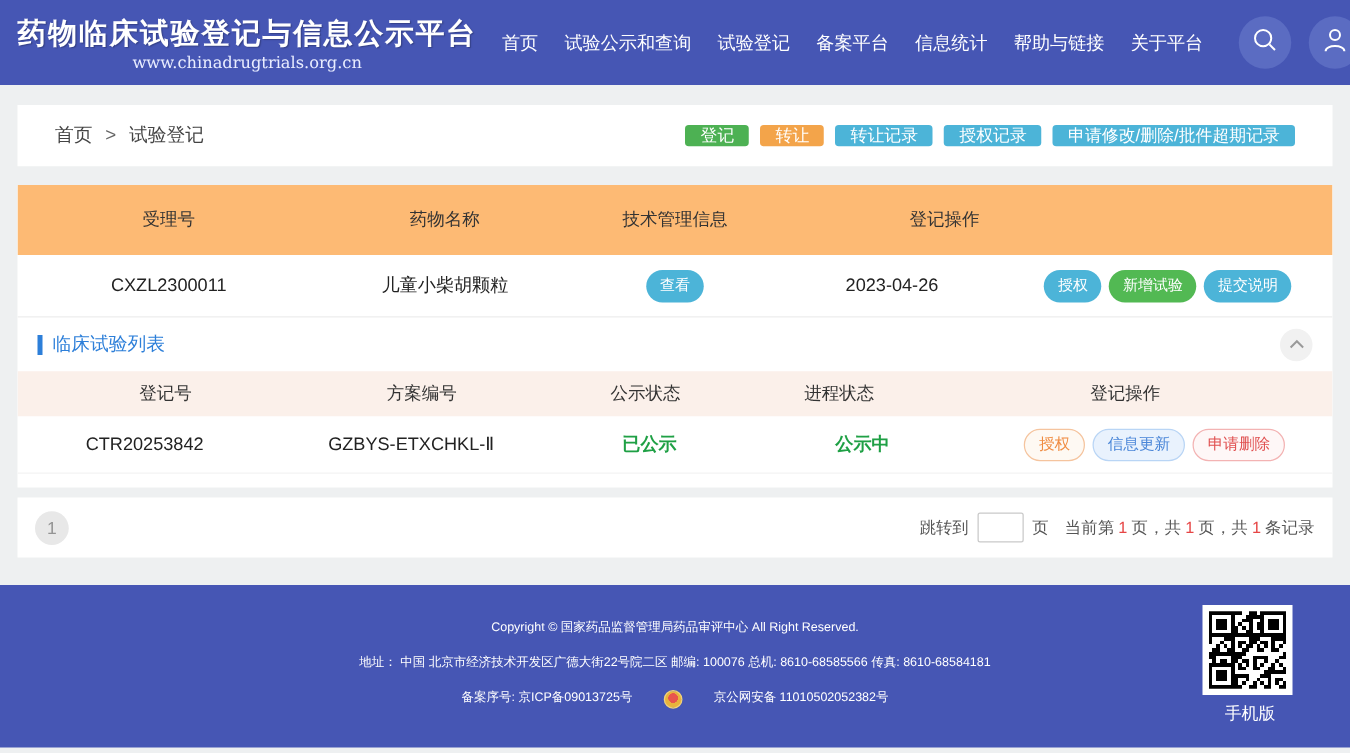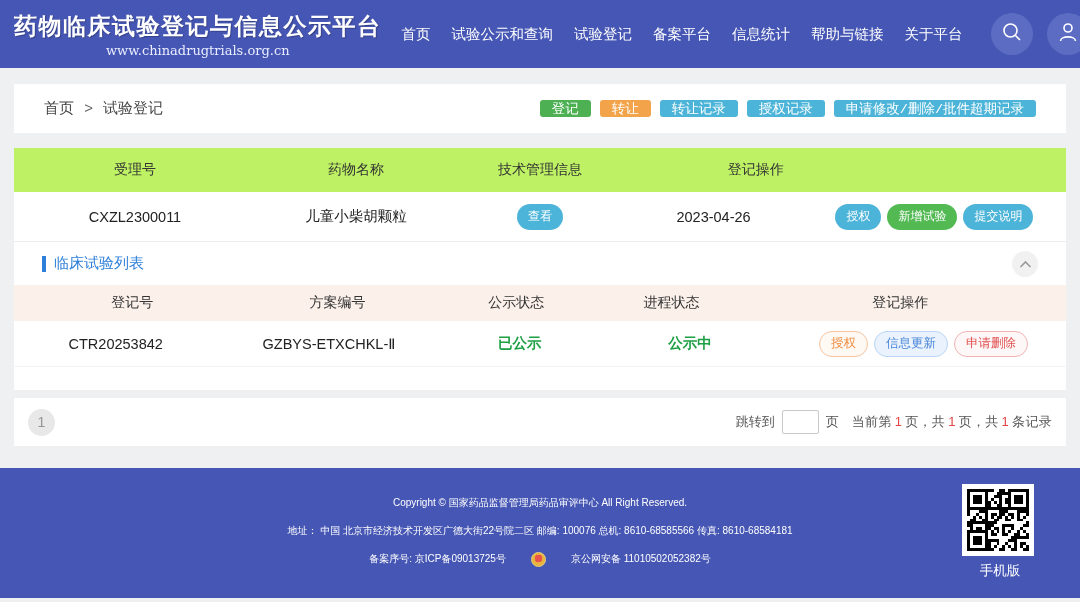"登记" .btn { font-family: Liberation Mono, monospace -> Liberation Sans, sans-serif }
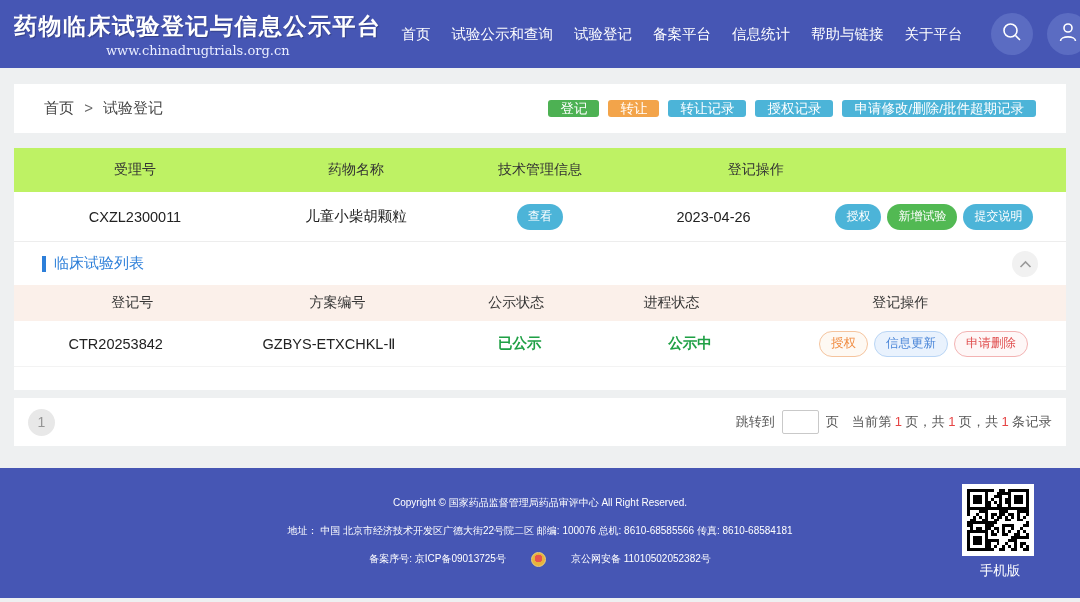"受理号" .thead.t1 { background: #bef264 -> #fdba74; height: 44px -> 56px }
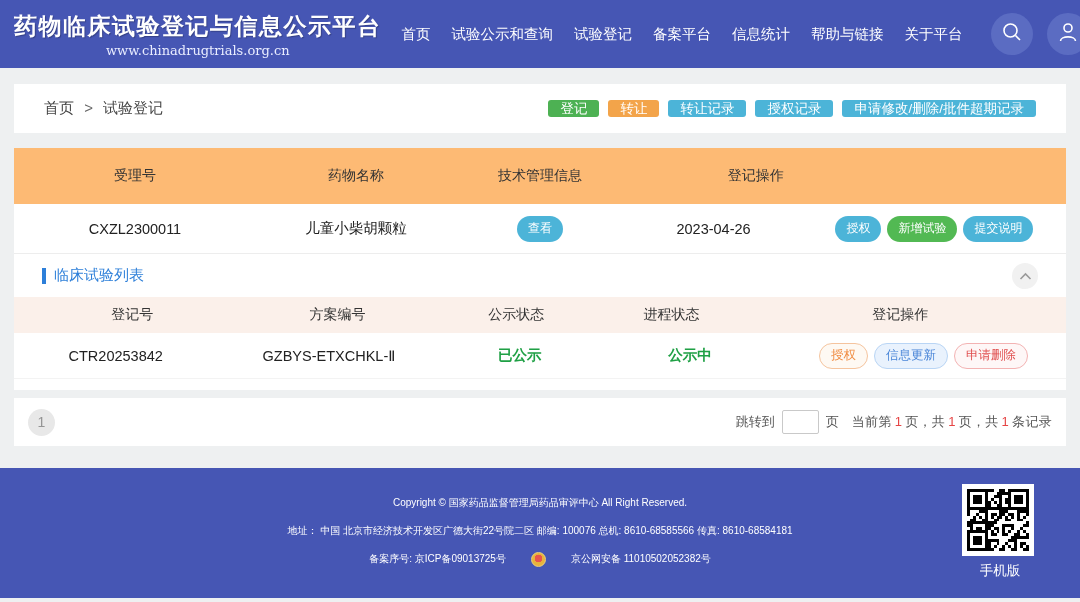"临床试验列表" .section-head { padding: 0 28px -> 0 16px }
